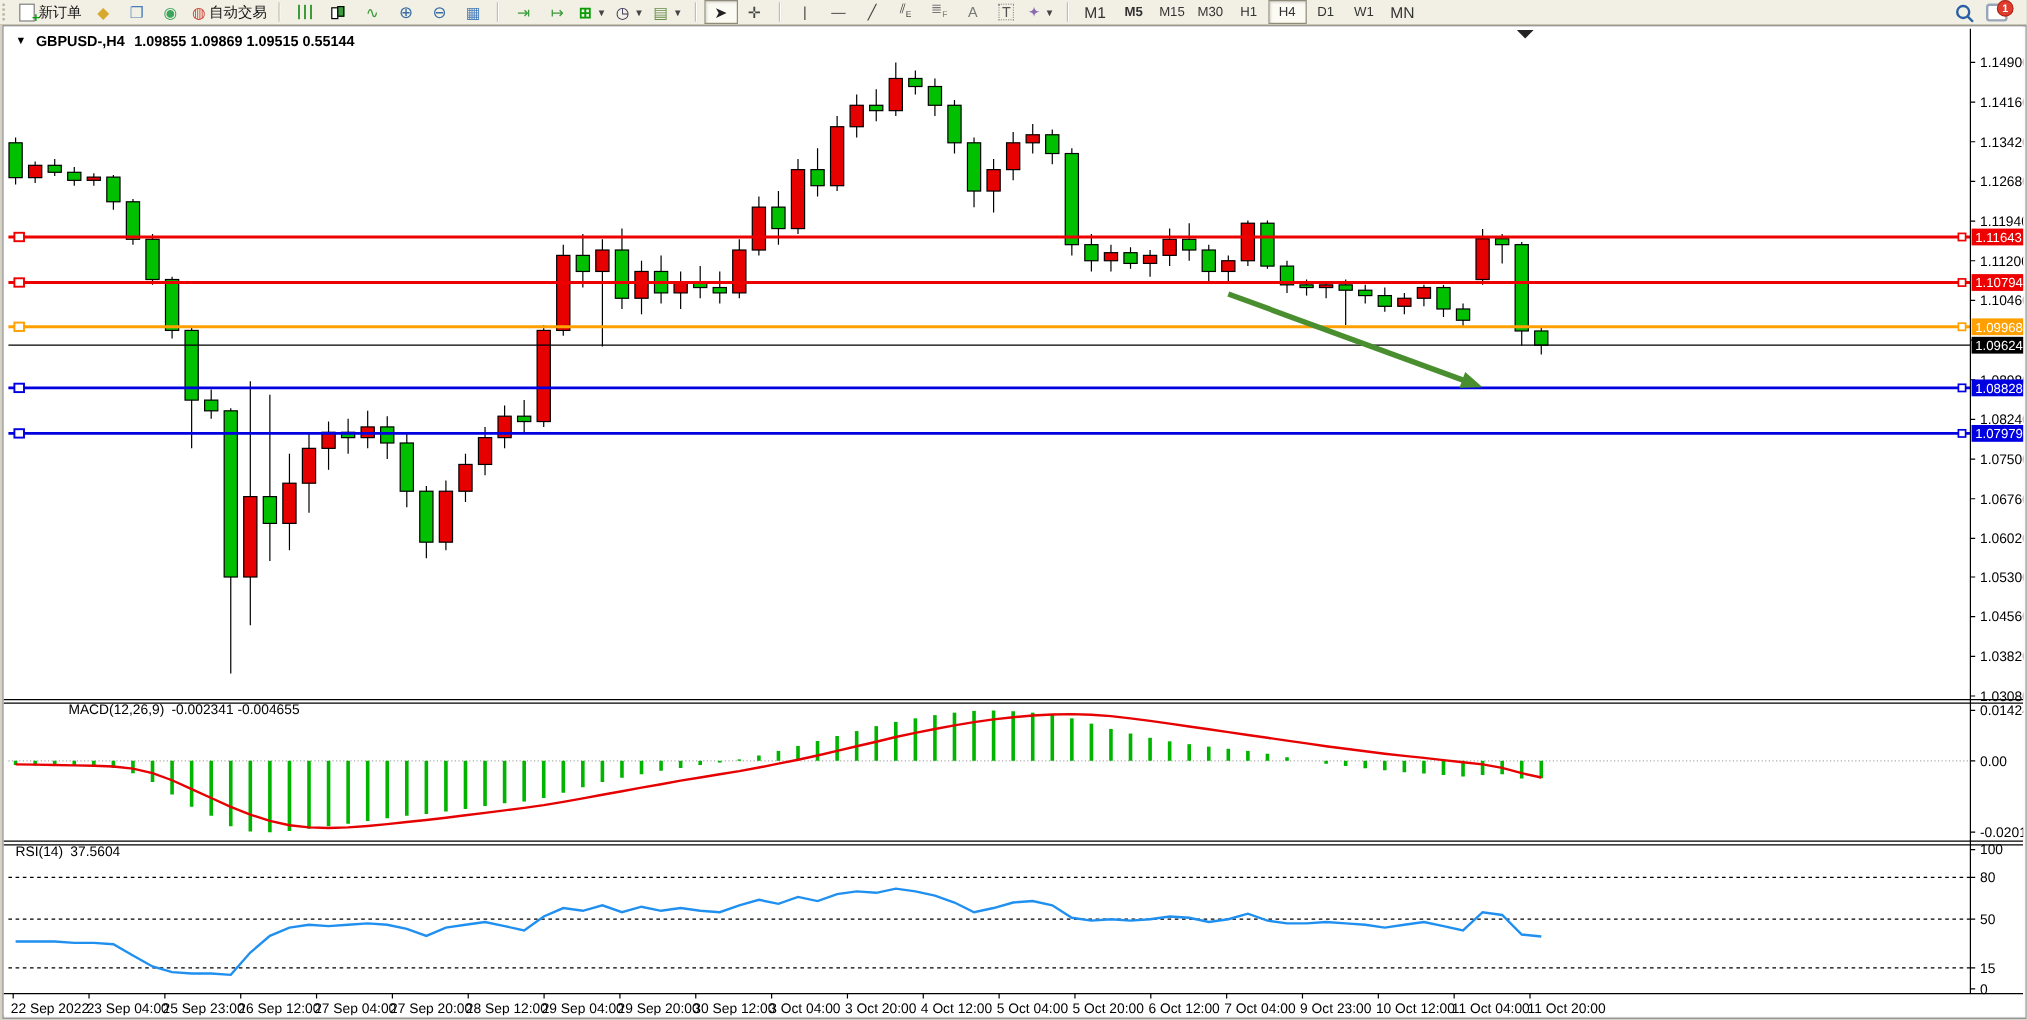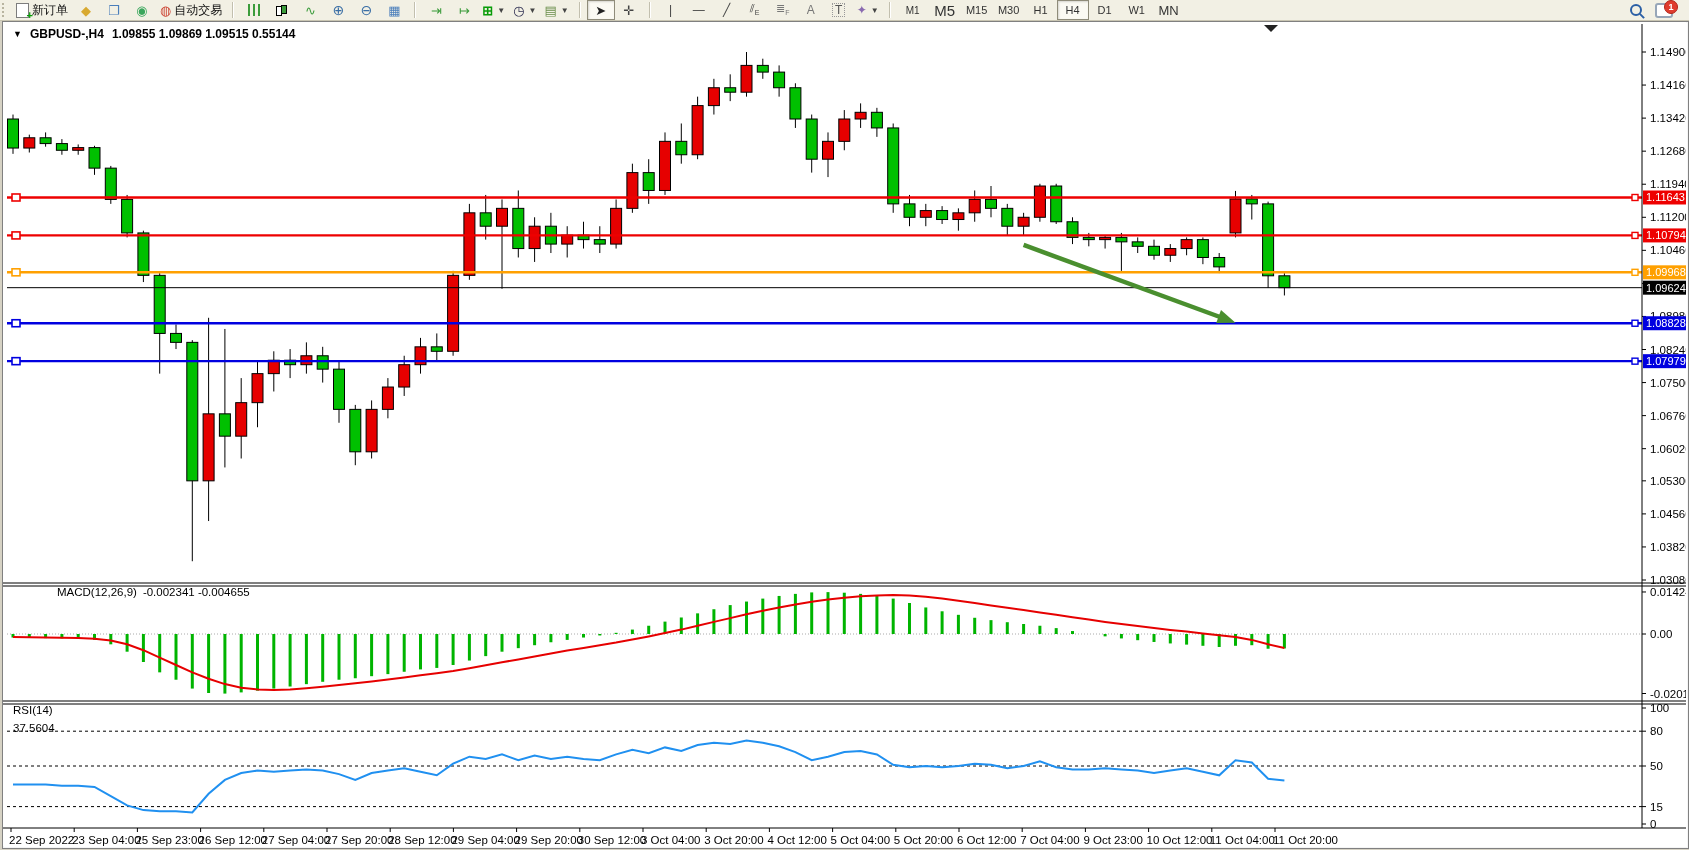"M1" div.tbtn { font-size: 10px -> 13px }
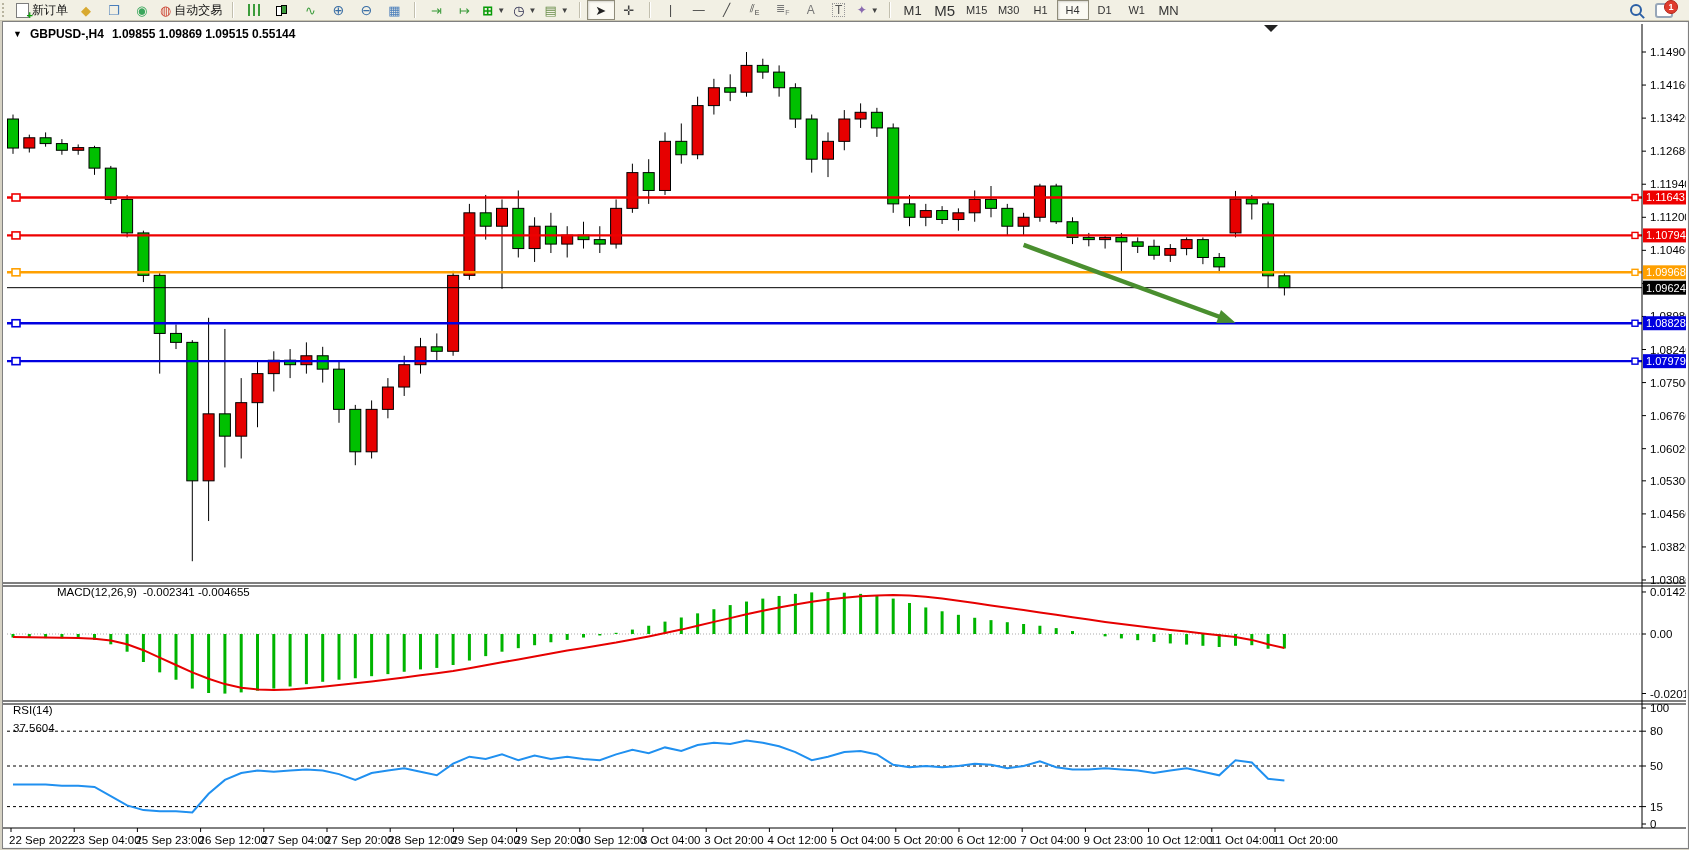"M5" div.tbtn { font-size: 15px -> 11px; font-weight: none -> bold }
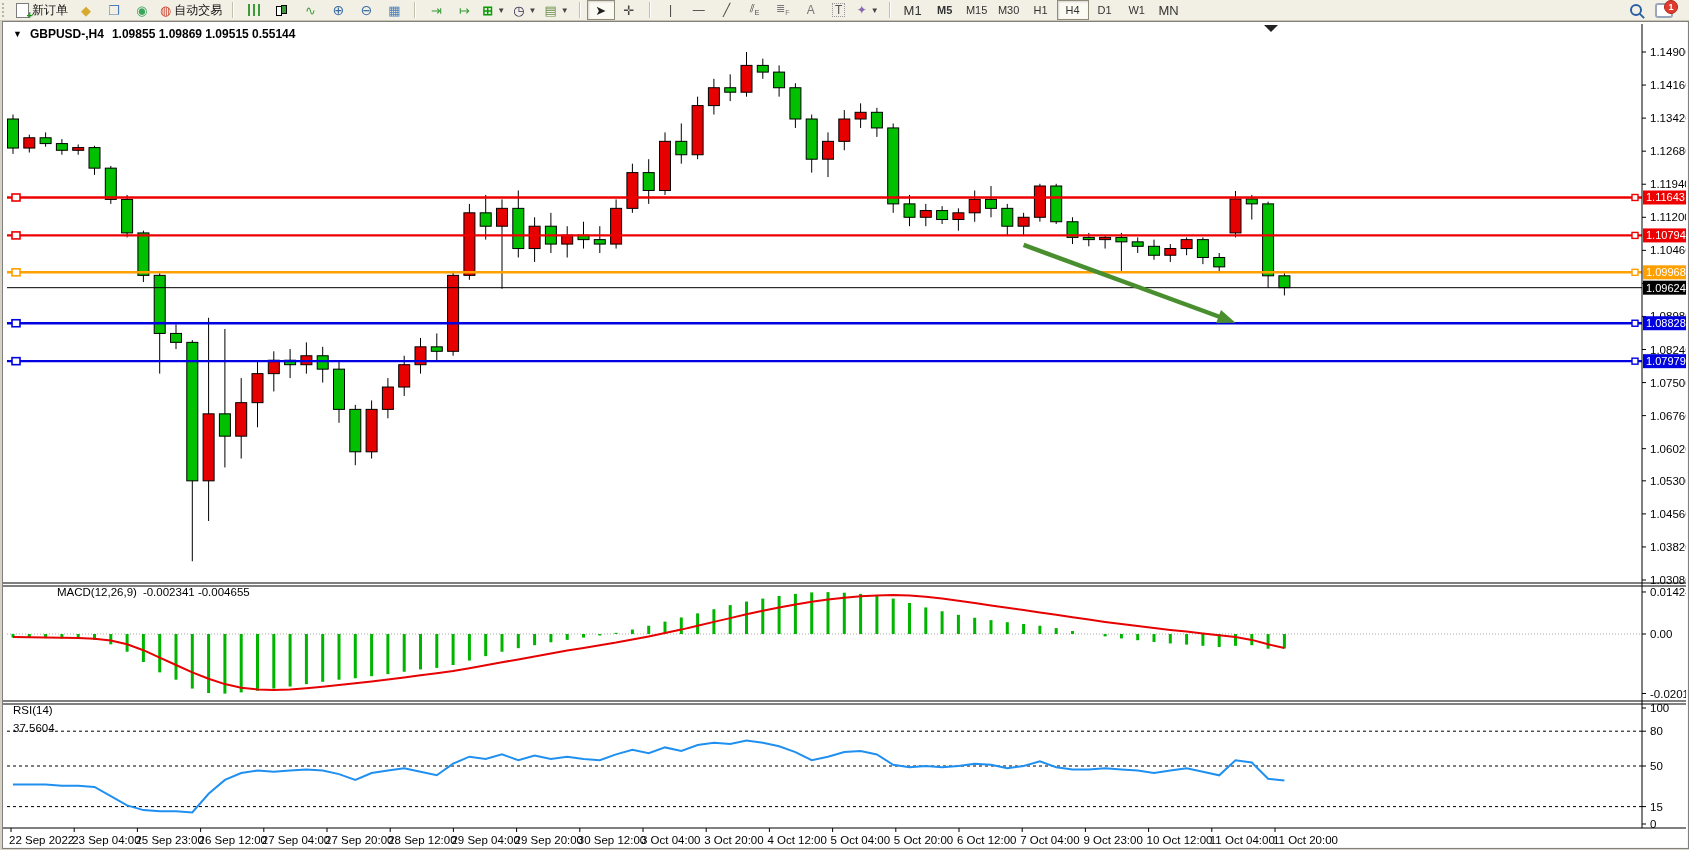"RSI(14)" #rsi-label { flex-direction: column -> none }
